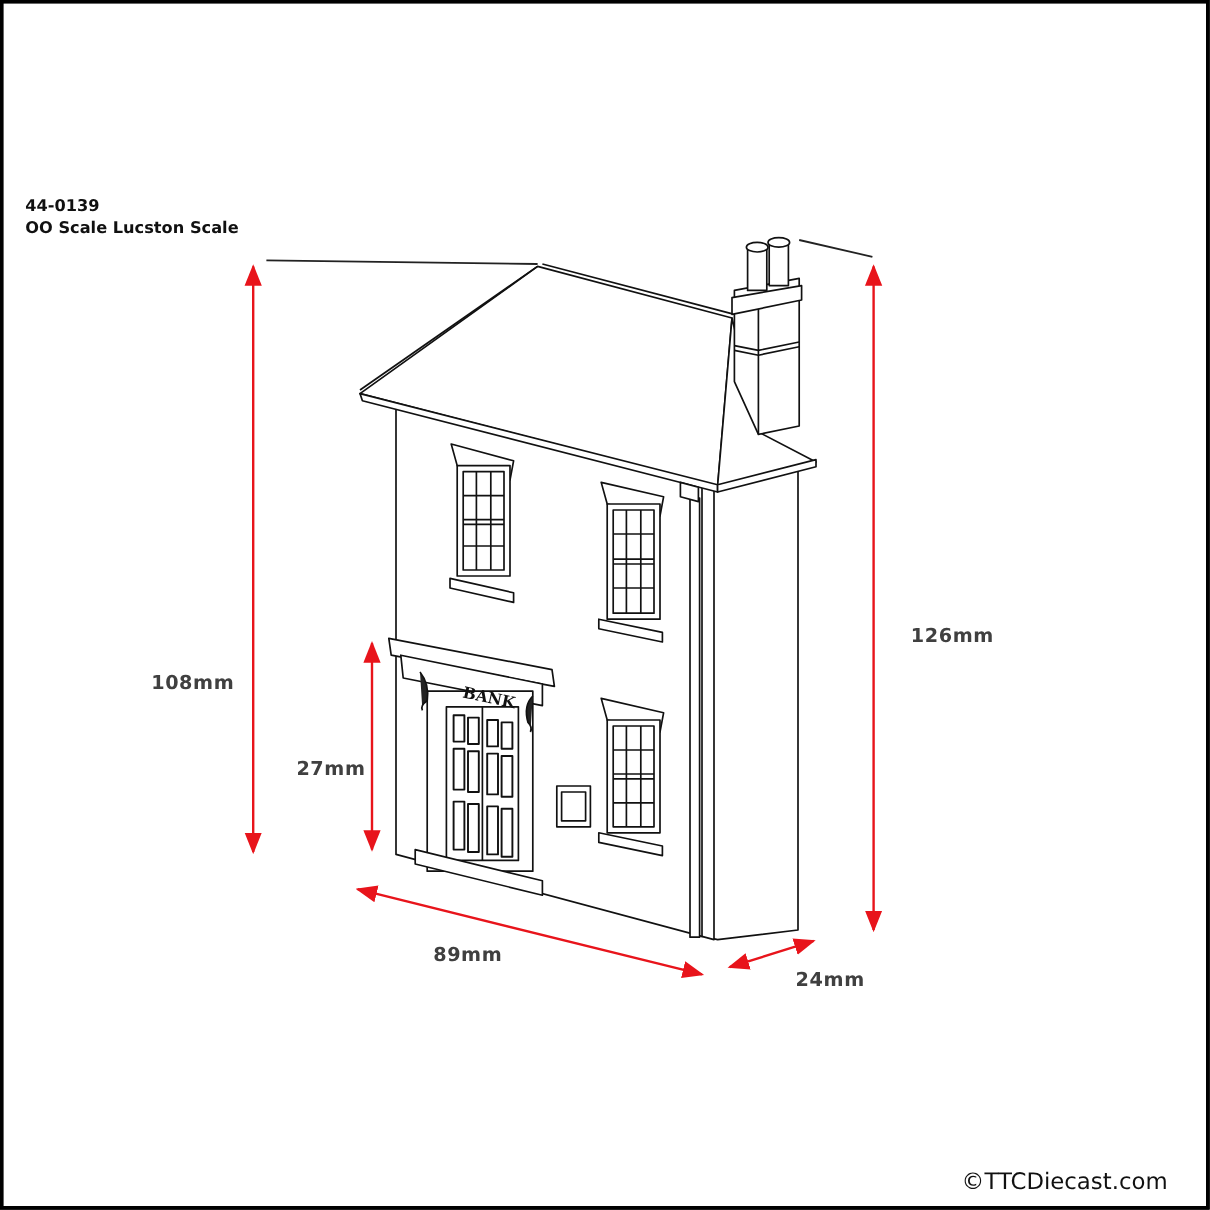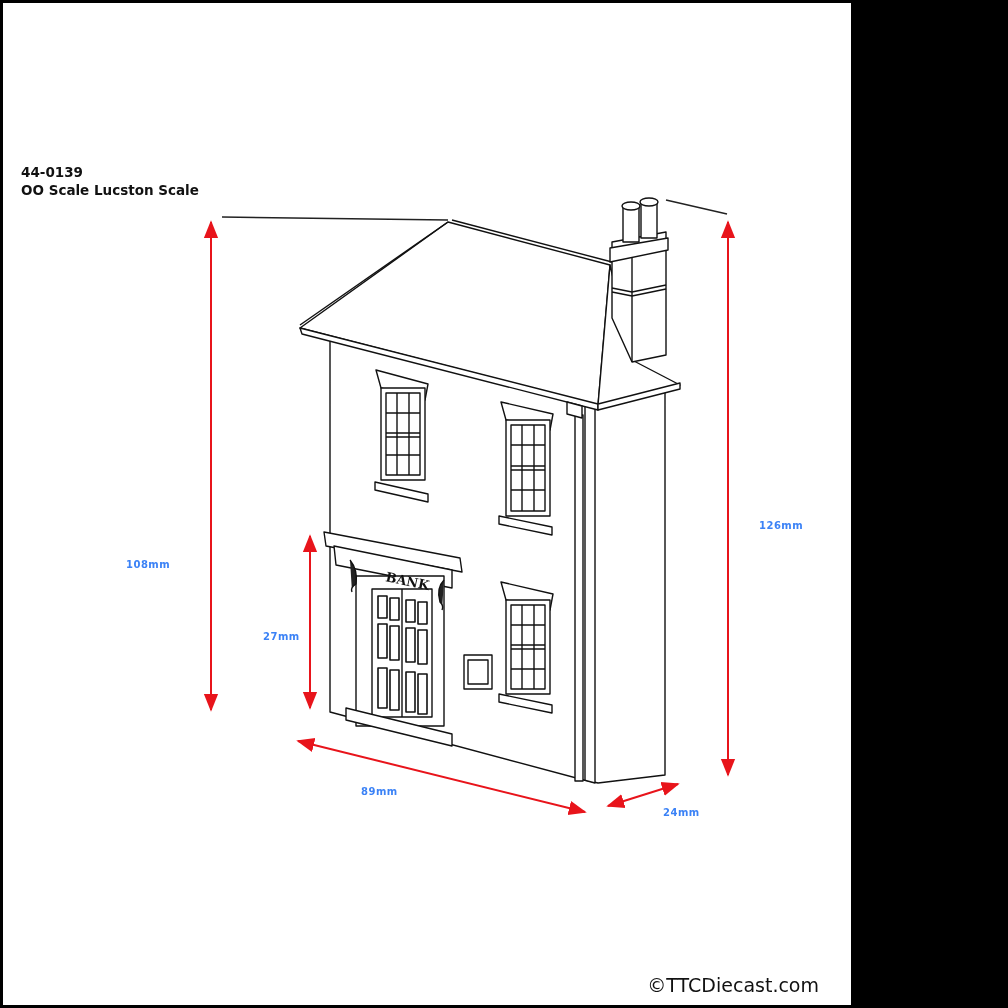"44-0139" .canvas { width: 848px -> 1002px }
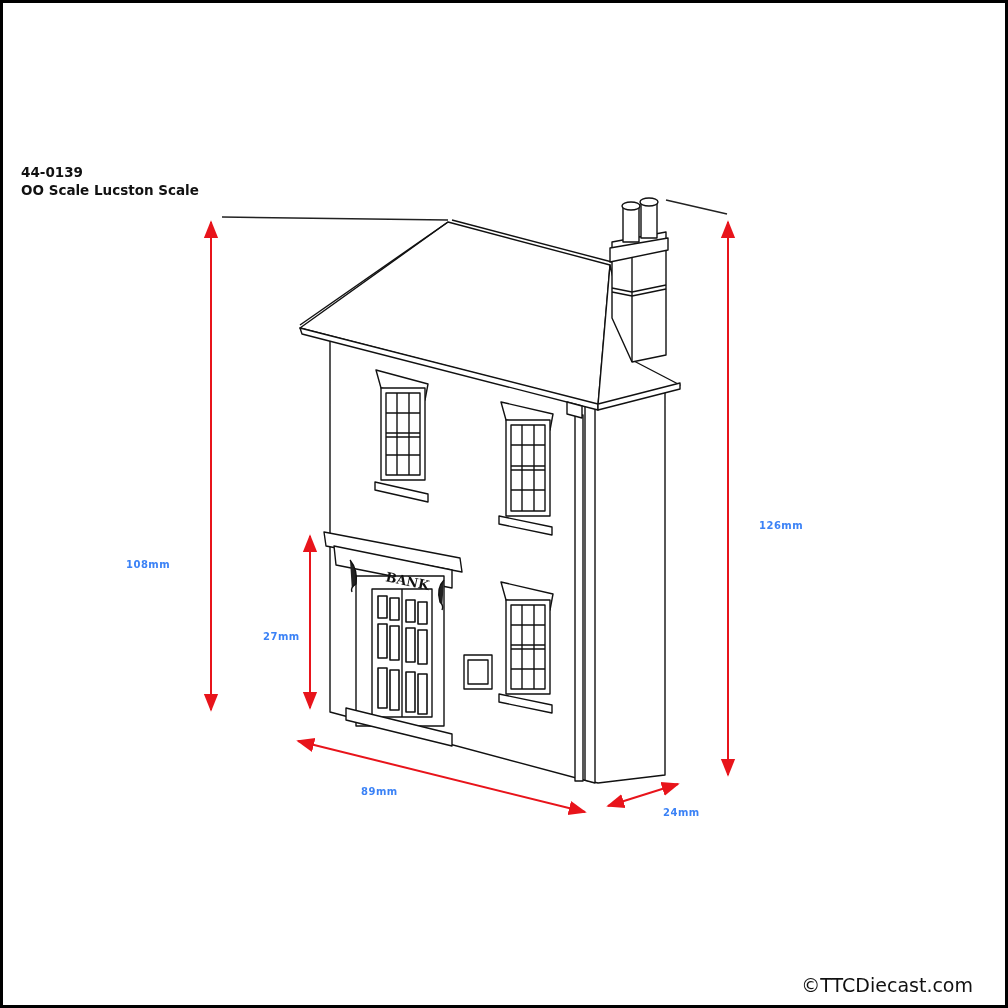"126mm" .dim-label { color: #3b82f6 -> #404040; font-size: 10px -> 16px }
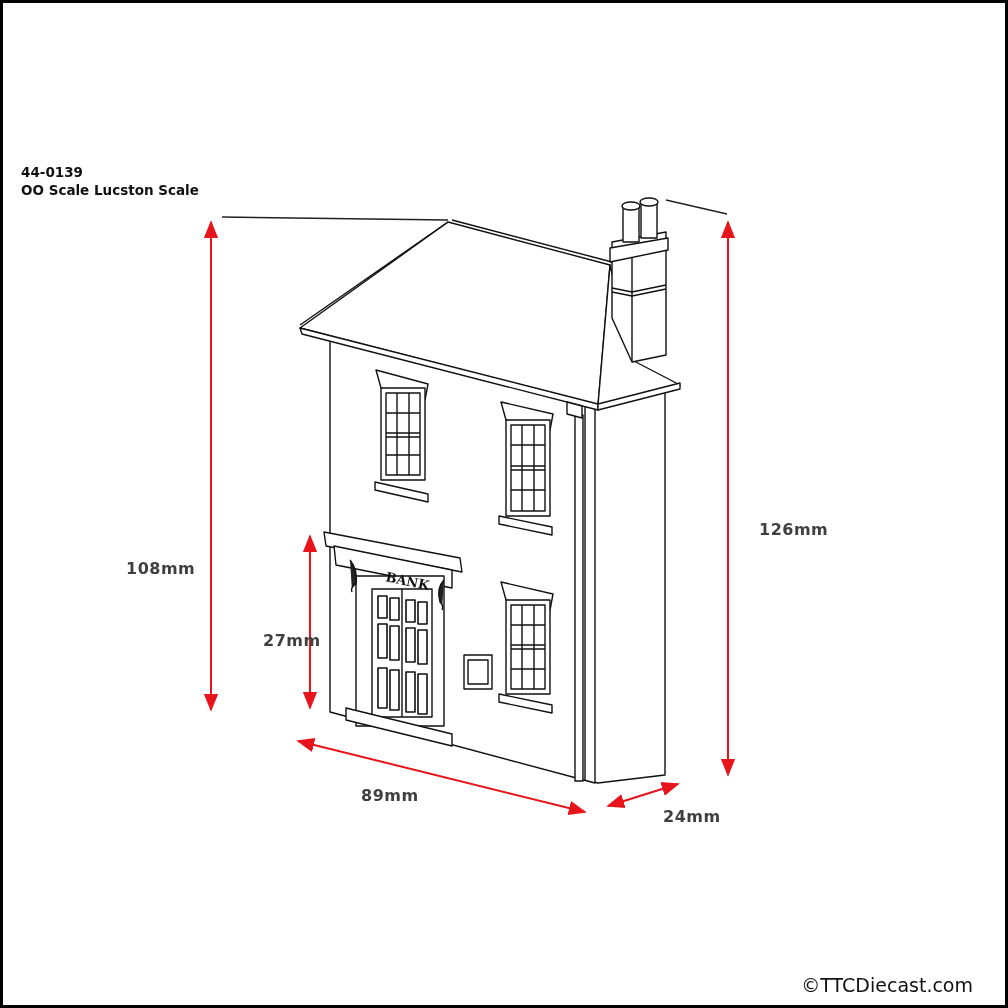"27mm" div.dim-label { margin-left: 16px -> none }
